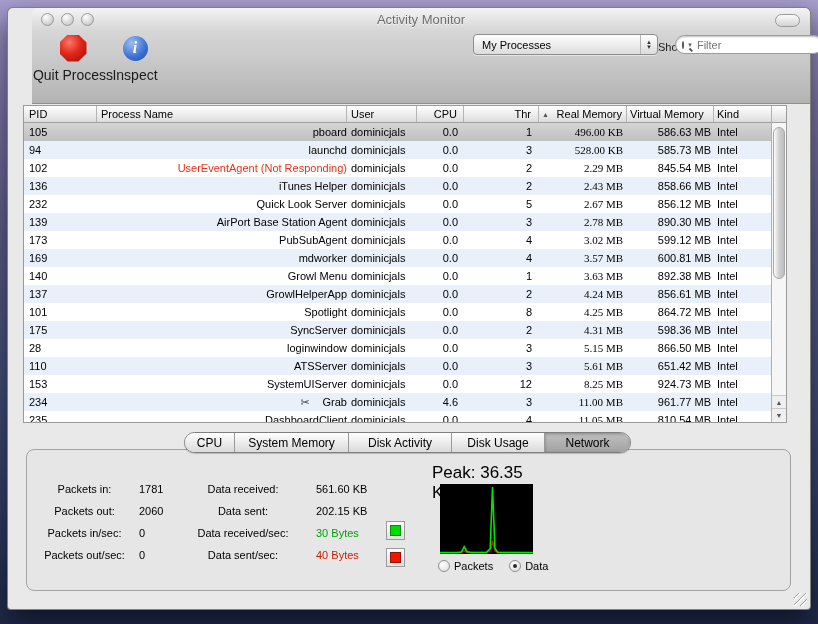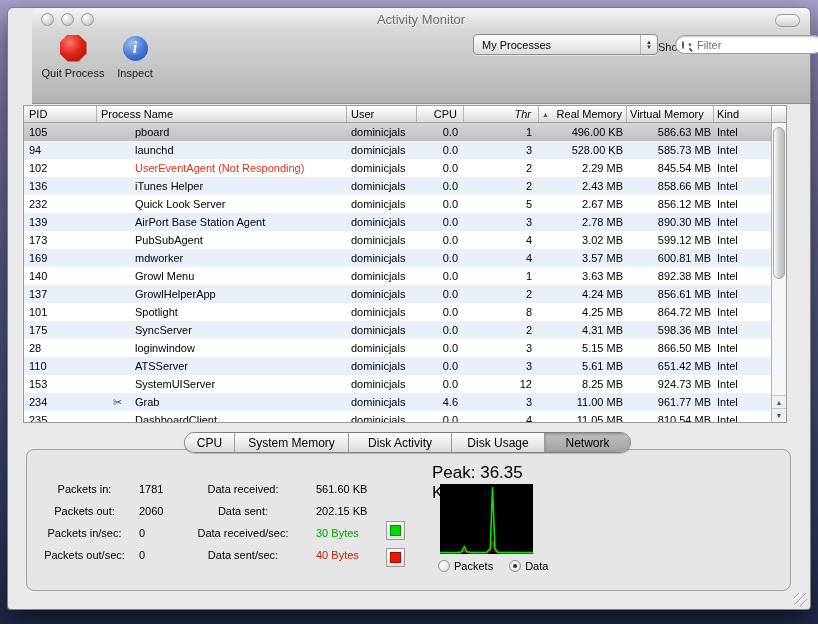"Quit Process" .tb-item .lbl { font-size: 11px -> 14px }
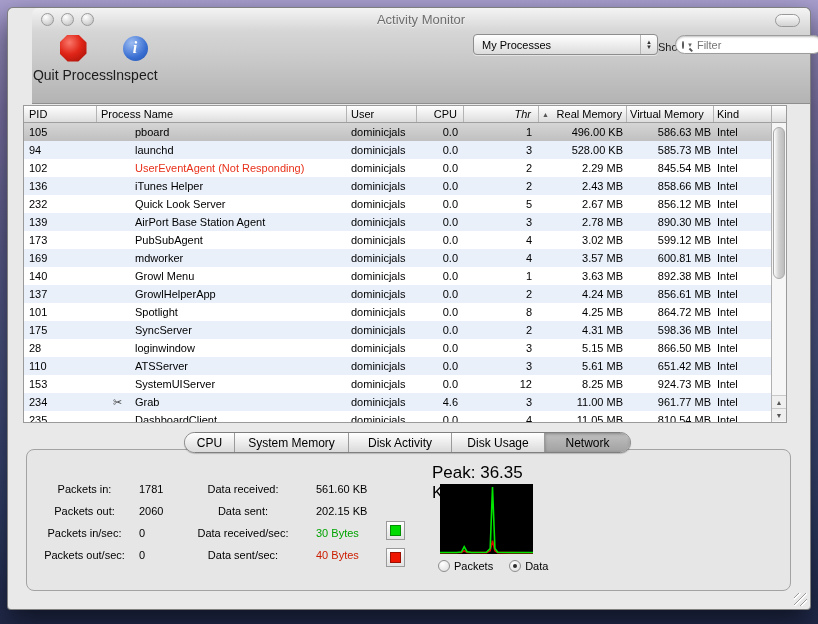"Thr" span { font-style: italic -> none }
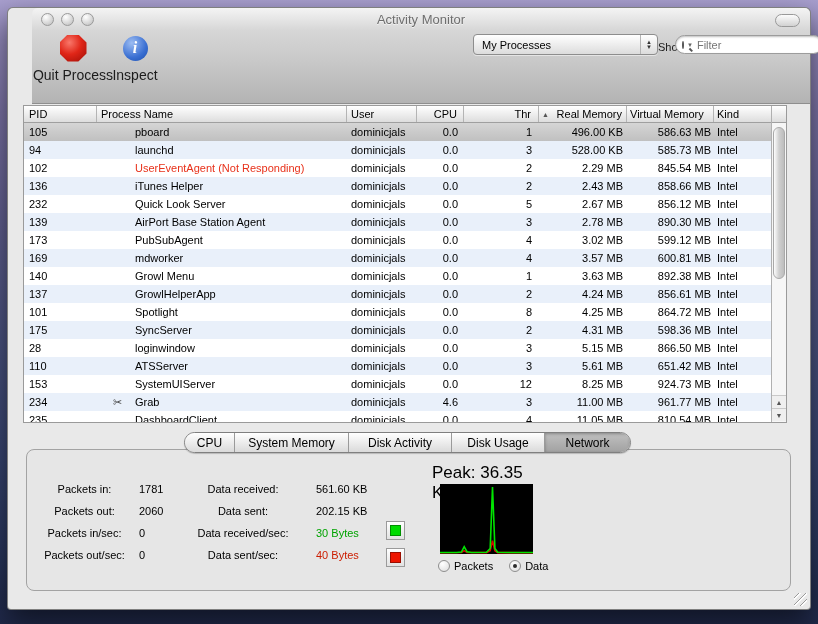"pboard" .c1 { justify-content: none -> flex-end }
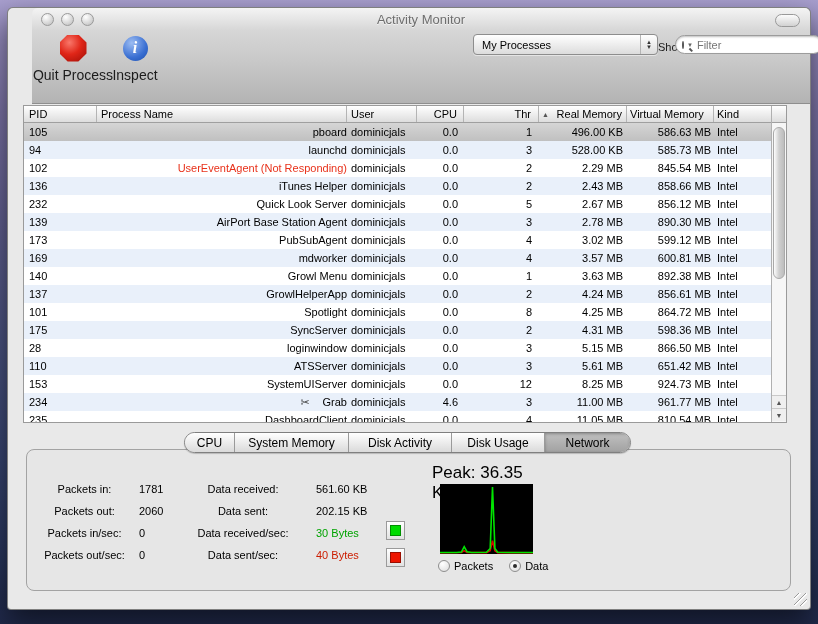"496.00 KB" .c5 { font-family: none -> Liberation Serif, serif }
